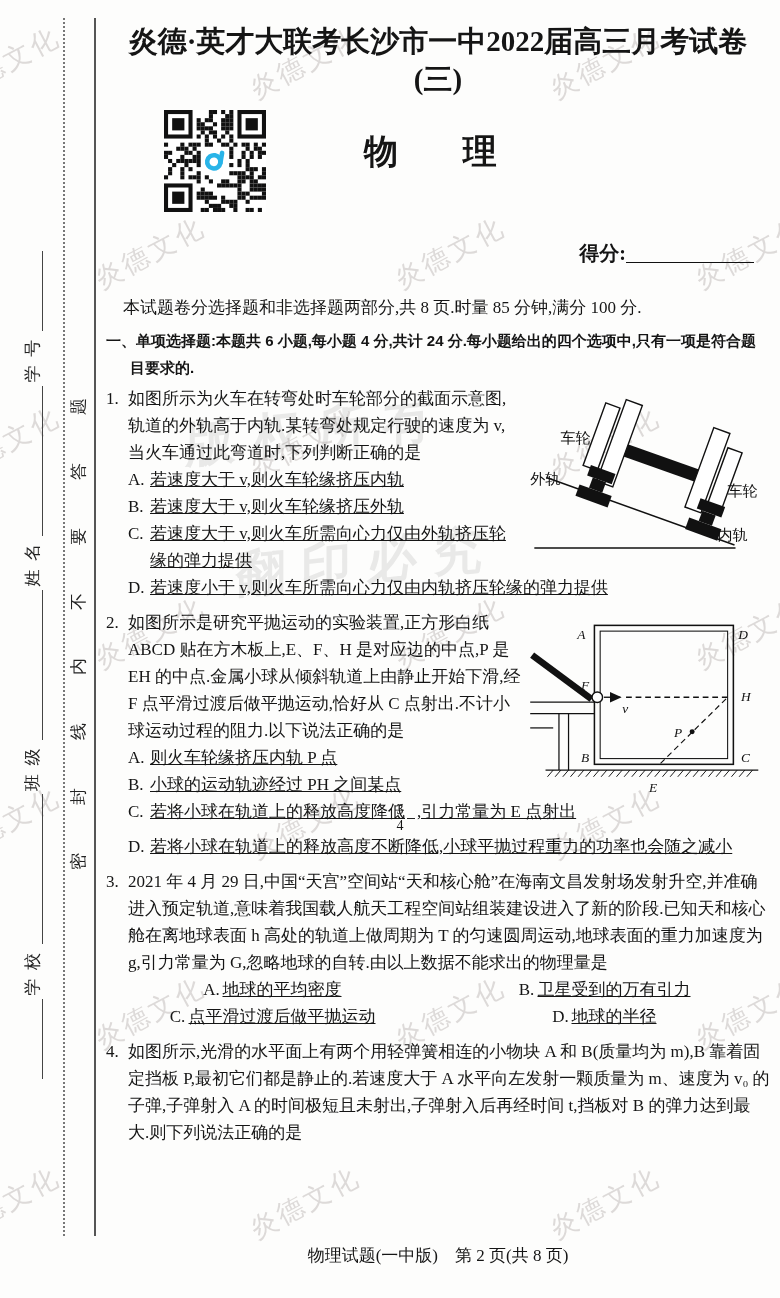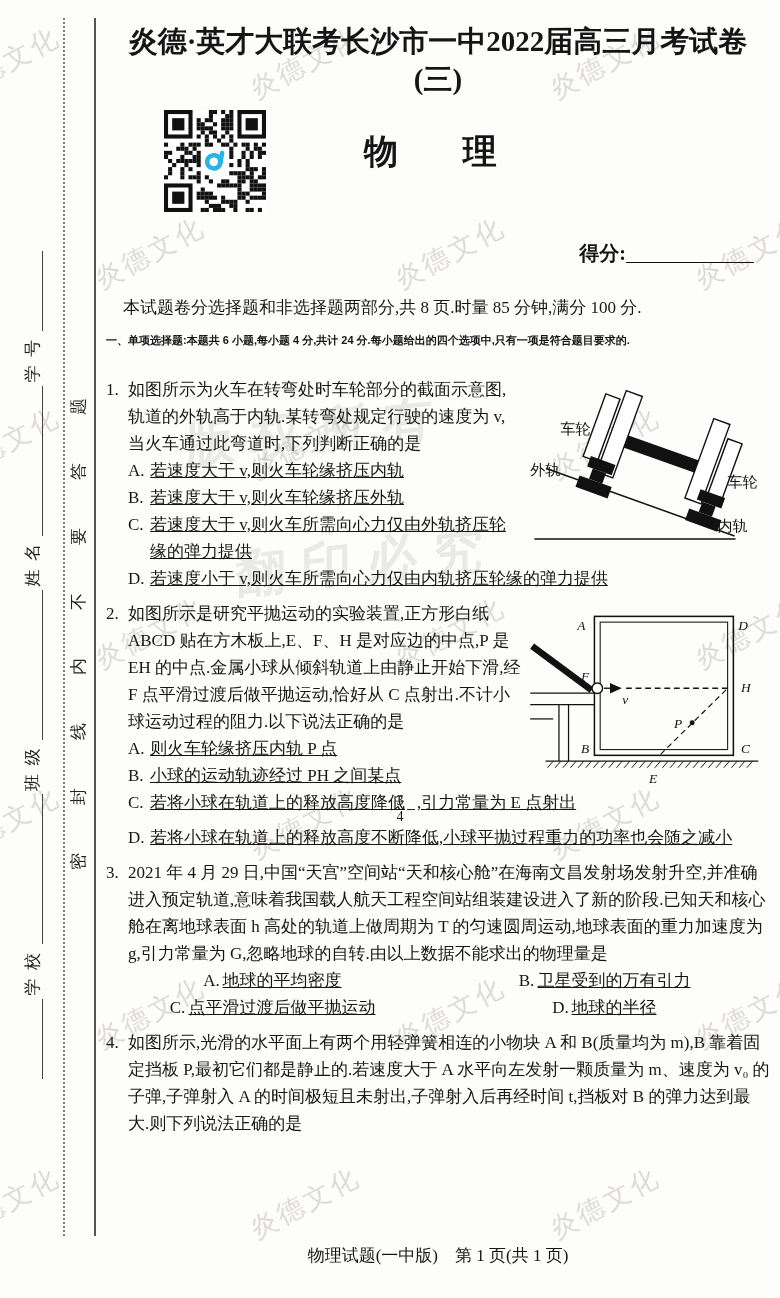"一、单项选择题:本题共 6 小题,每小题 4 分,共计" .sec-head { font-size: 11px -> 15px; margin: 4px 0 22px 0 -> 4px 0 4px 0 }
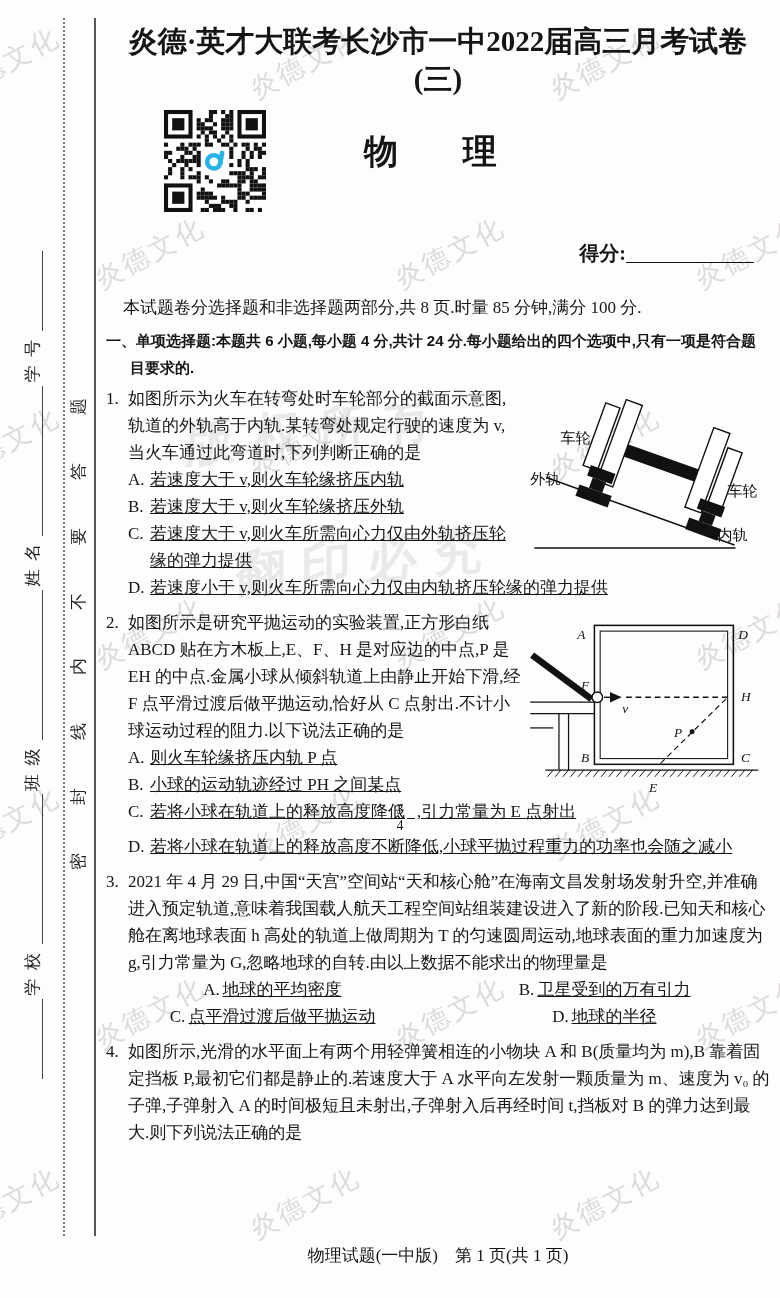"物理试题(一中版) 第 1 页(共 1" div.footer { text: 1 页(共 1 -> 2 页(共 8 }
